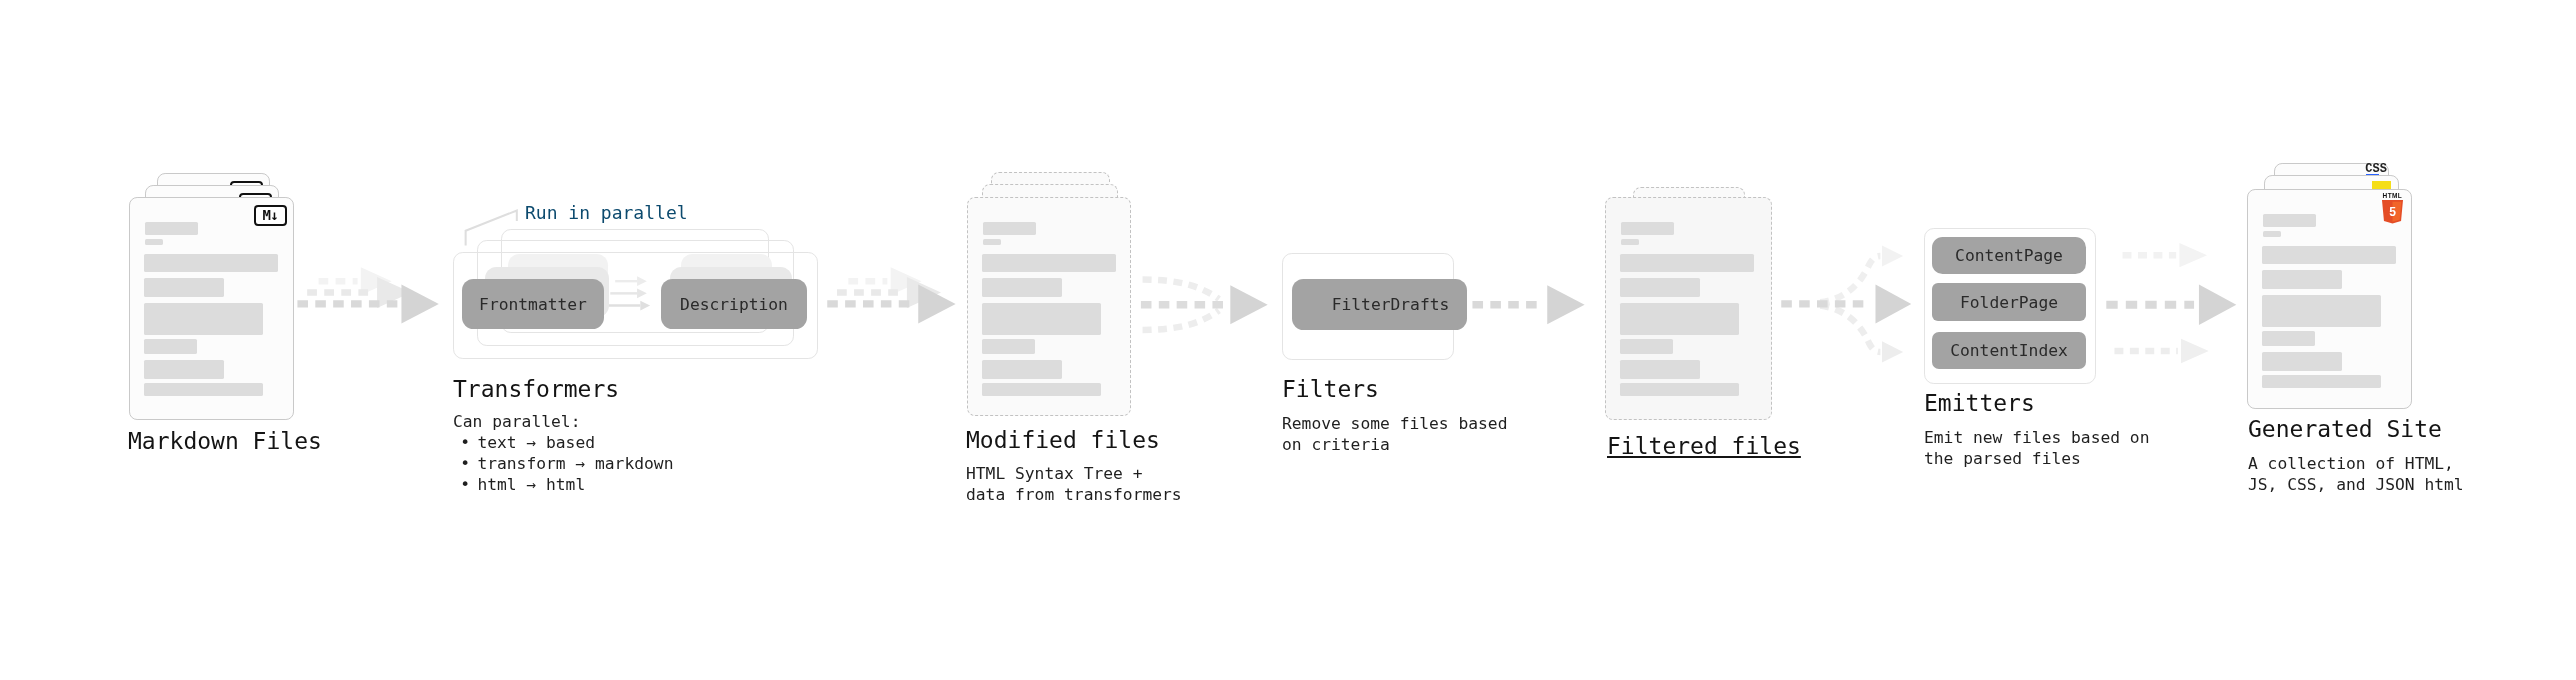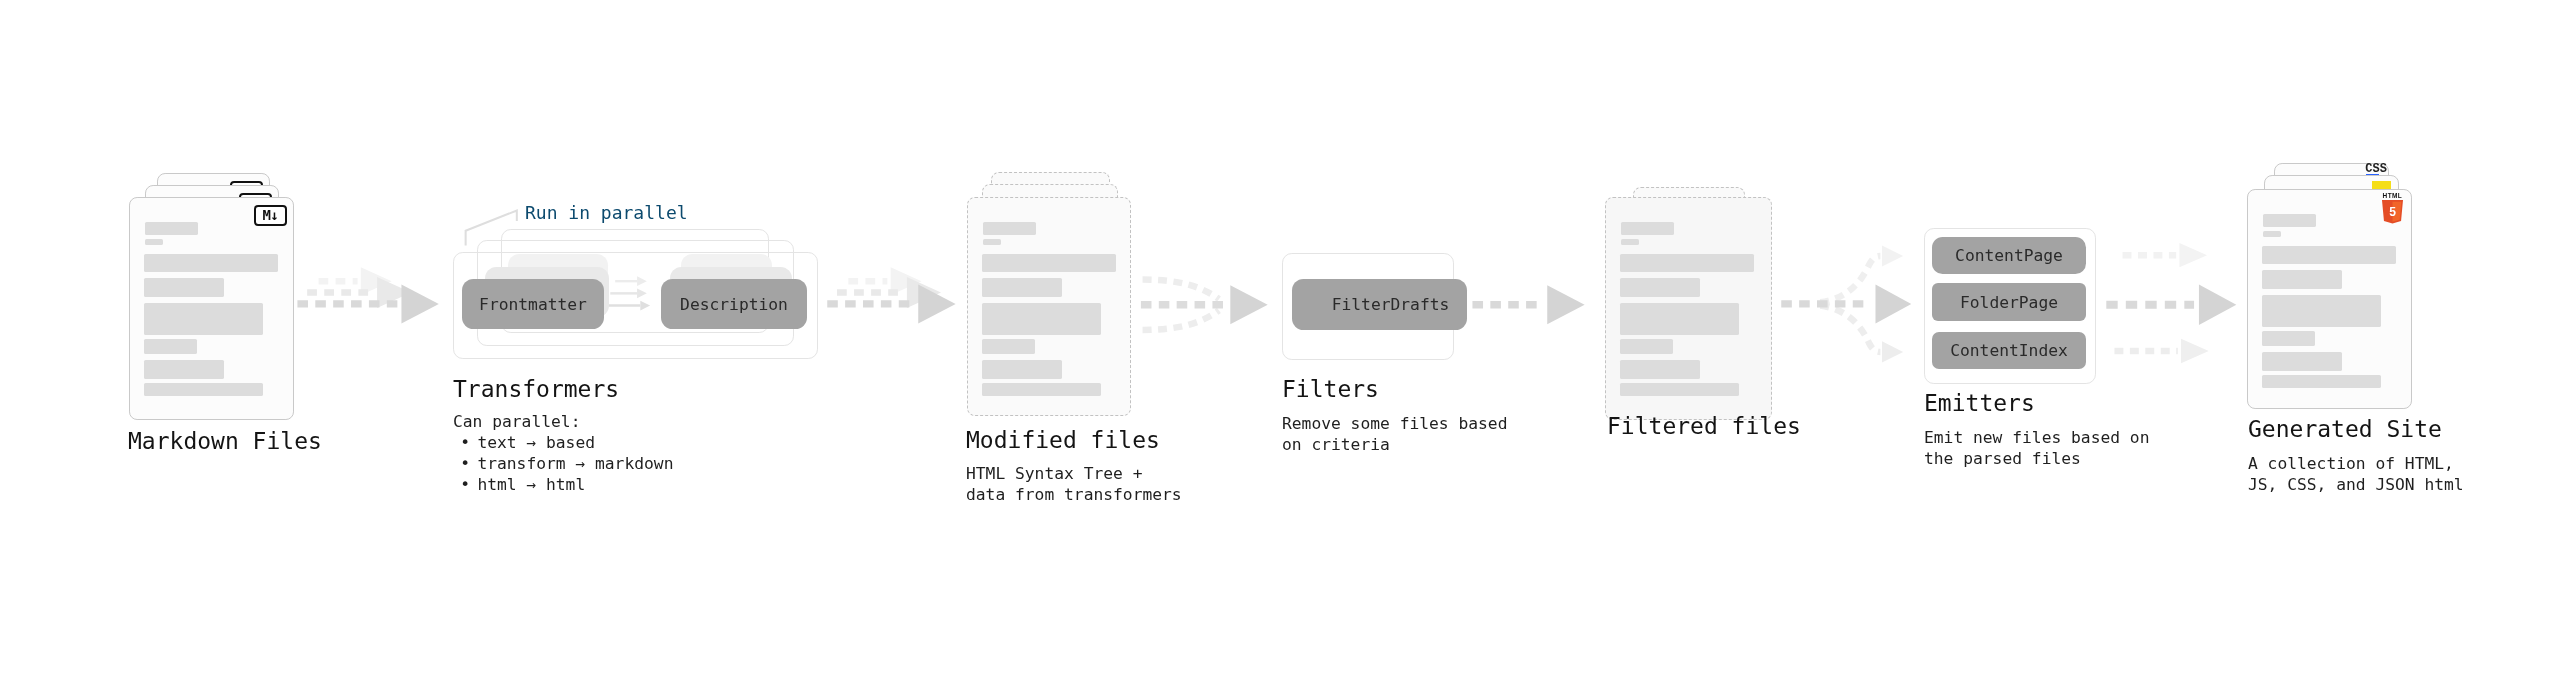"Filtered files" div.stage-title { text-decoration: none -> underline; top: 412px -> 432px }
